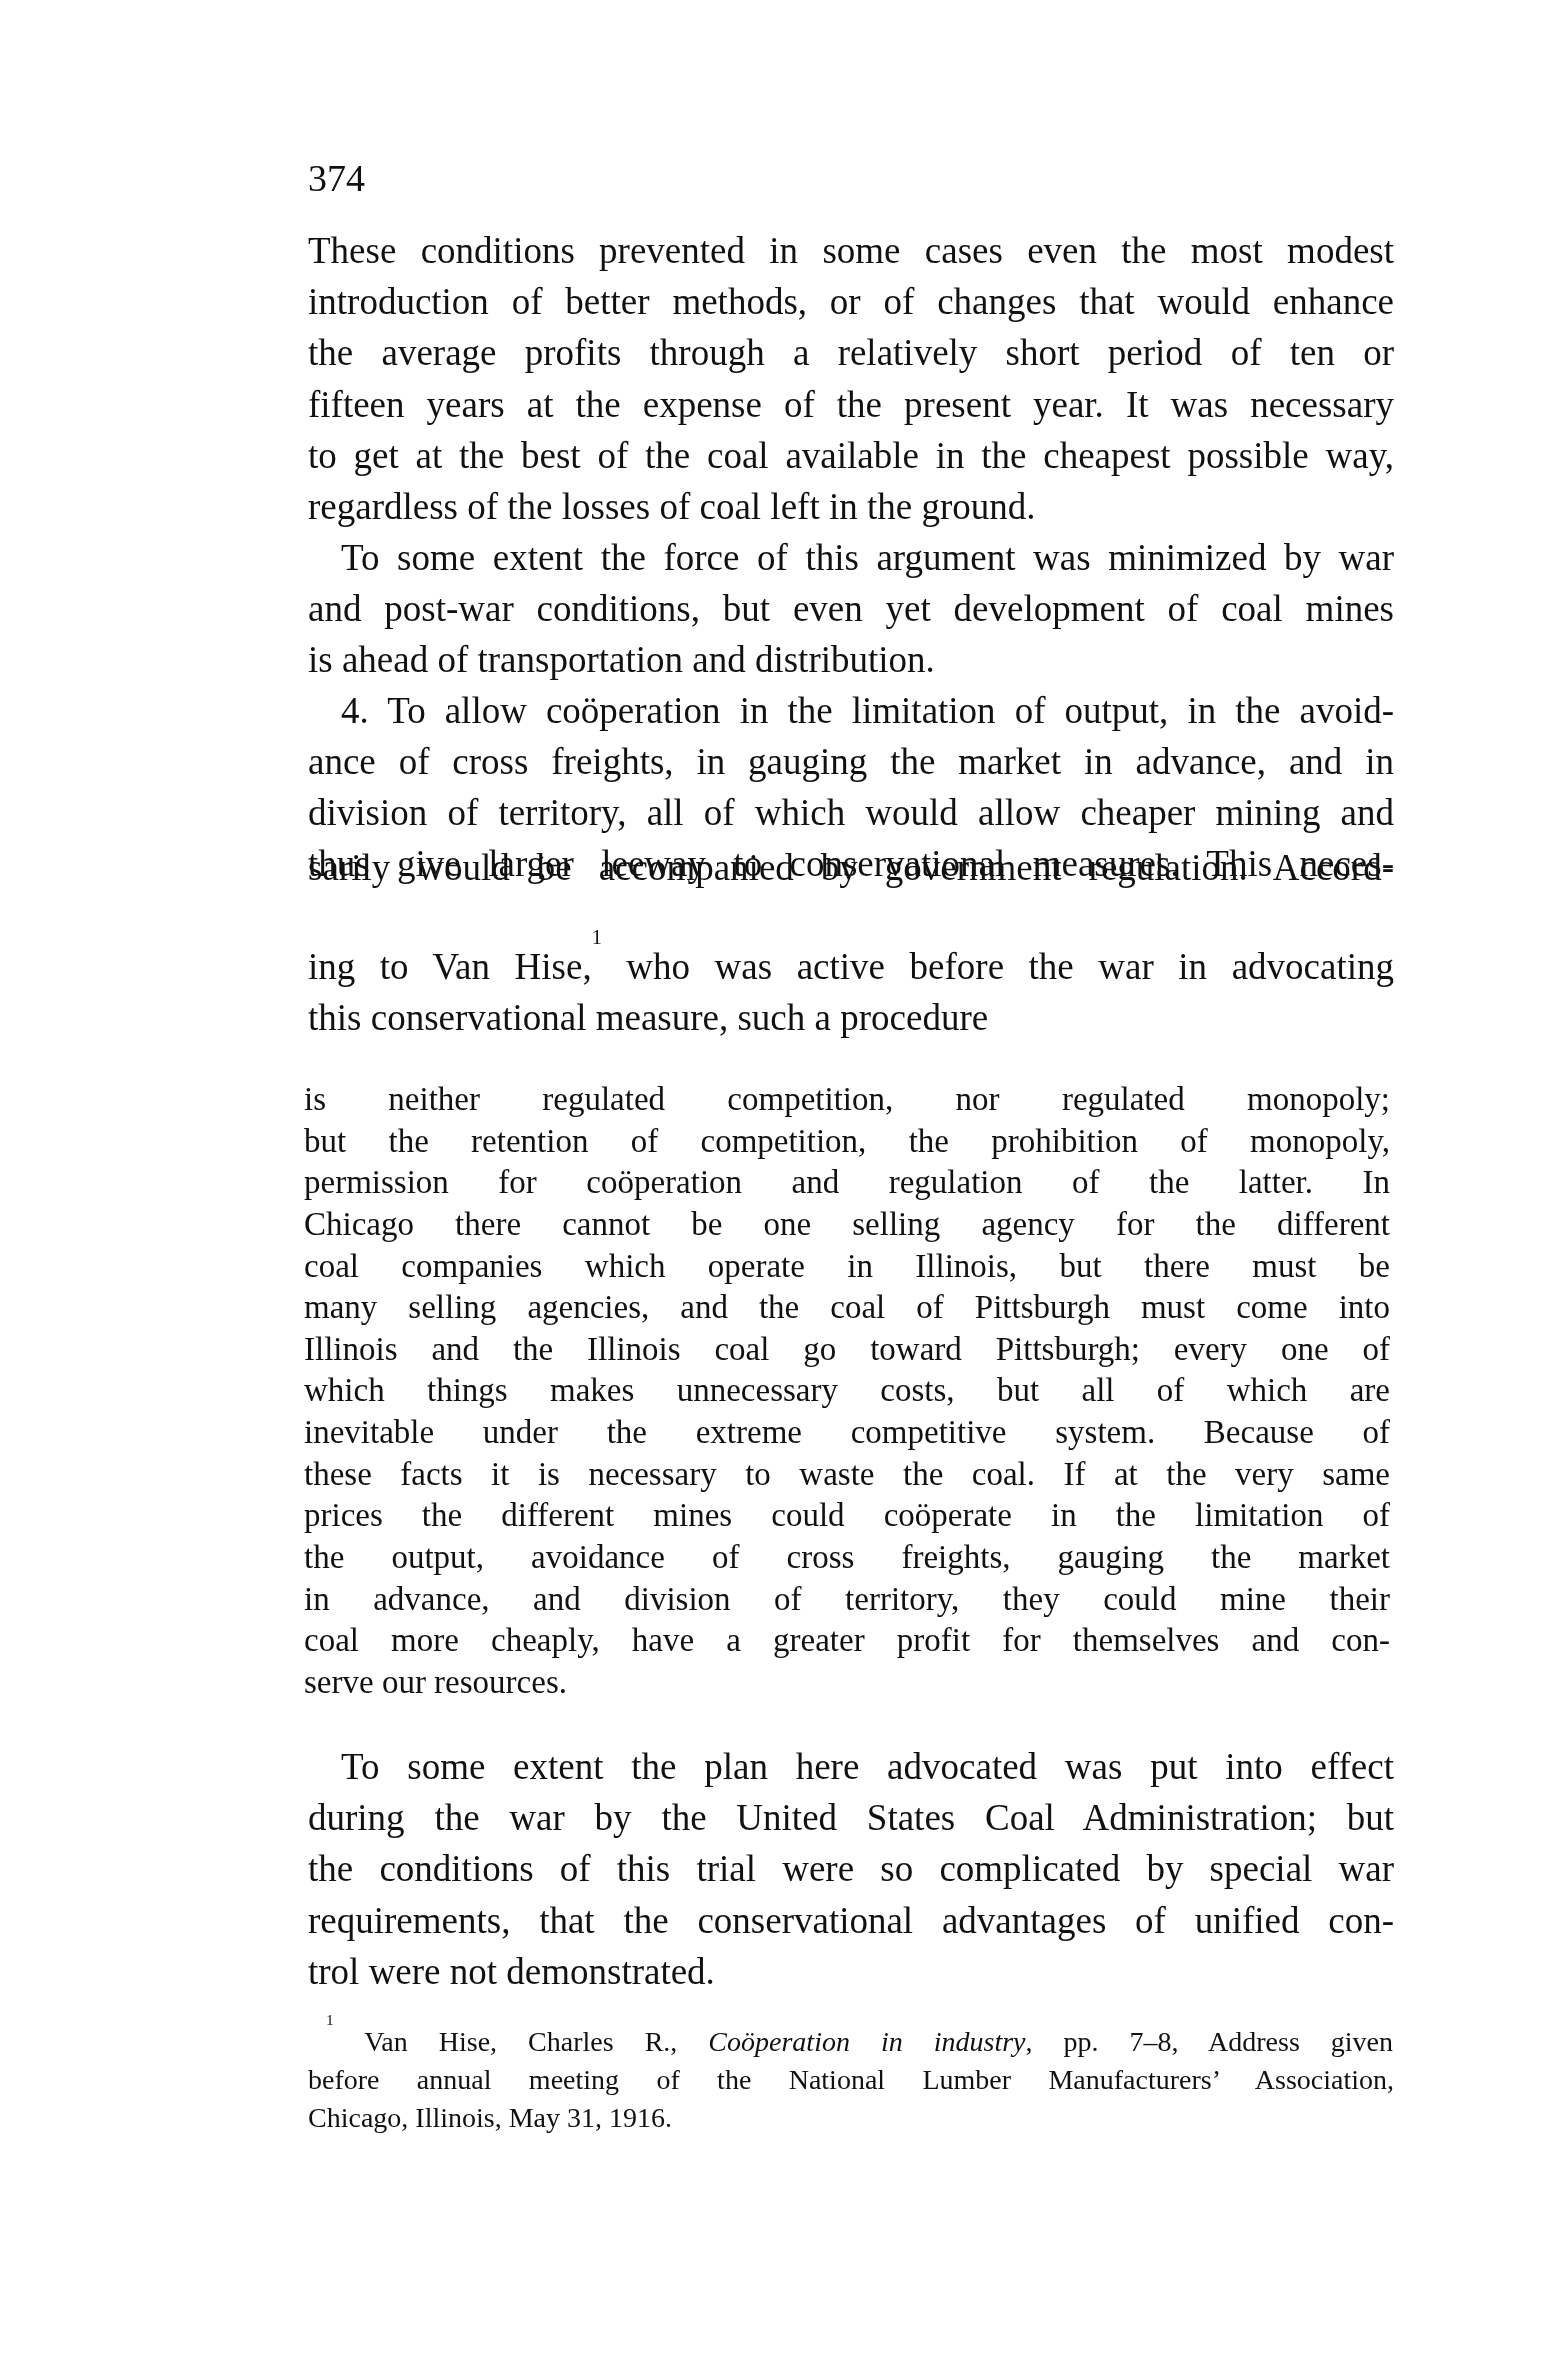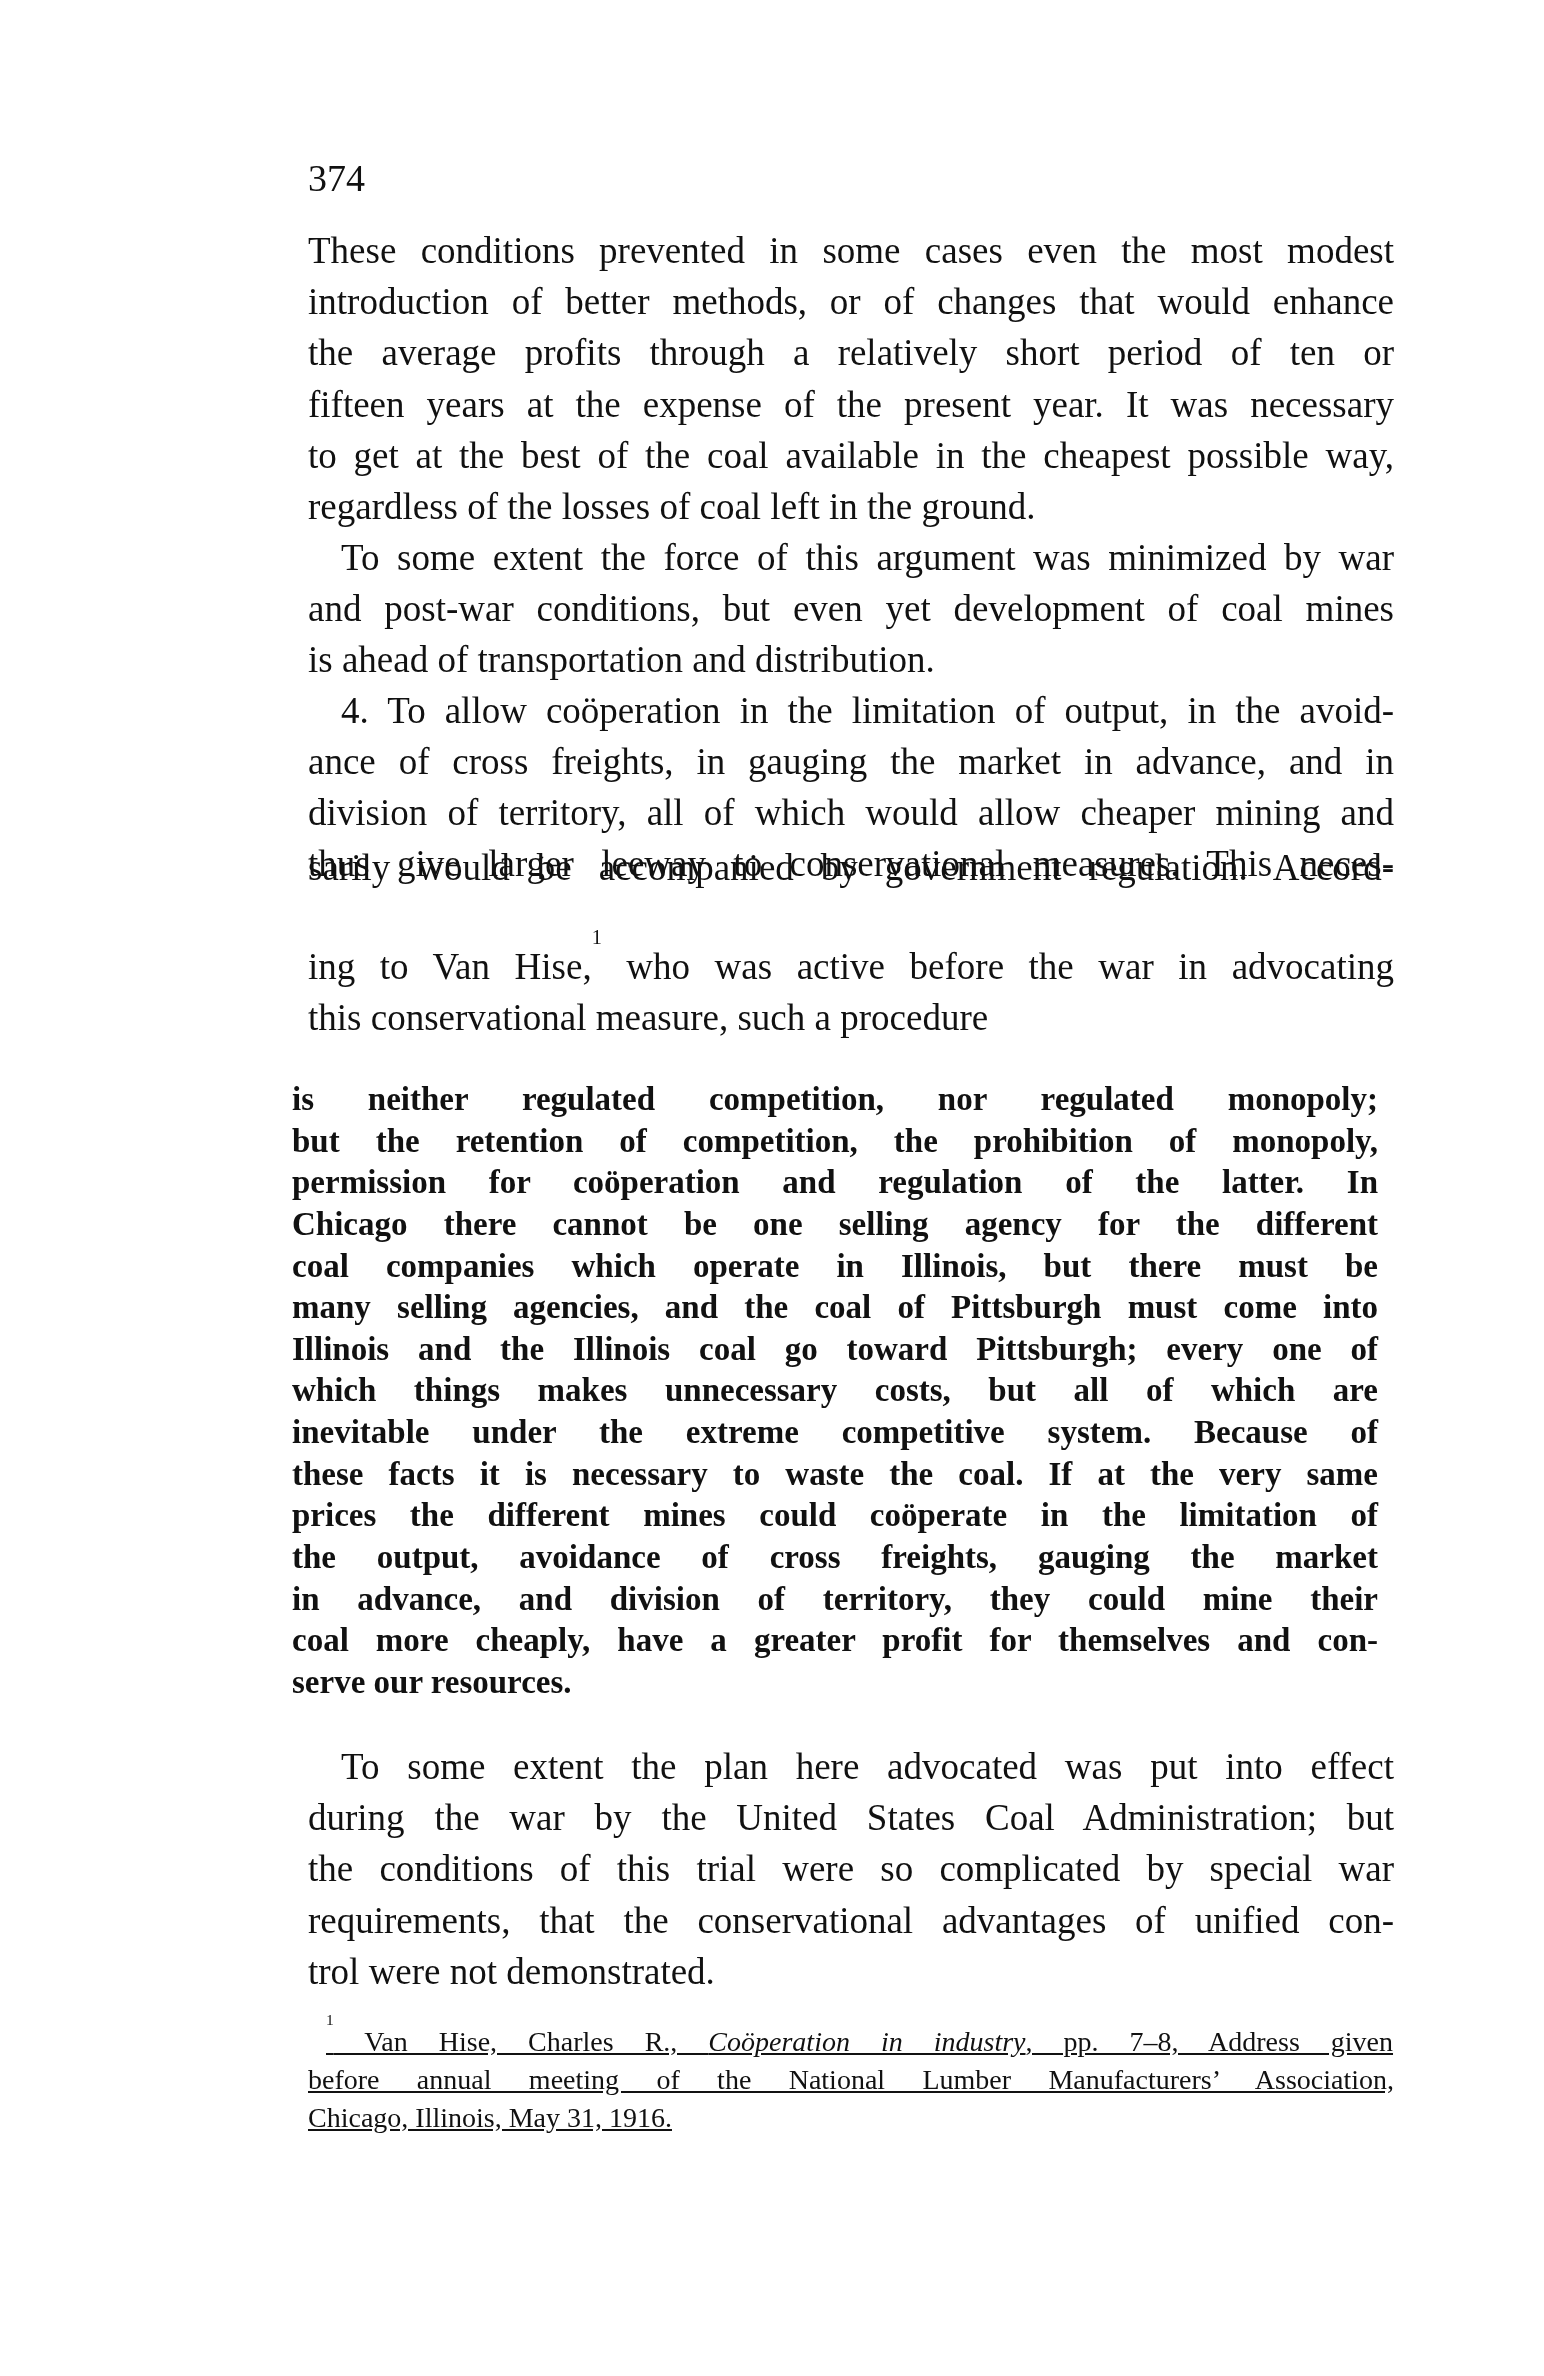"is neither regulated competition, nor" .quote-line { font-weight: bold -> none; left: 292px -> 304px }
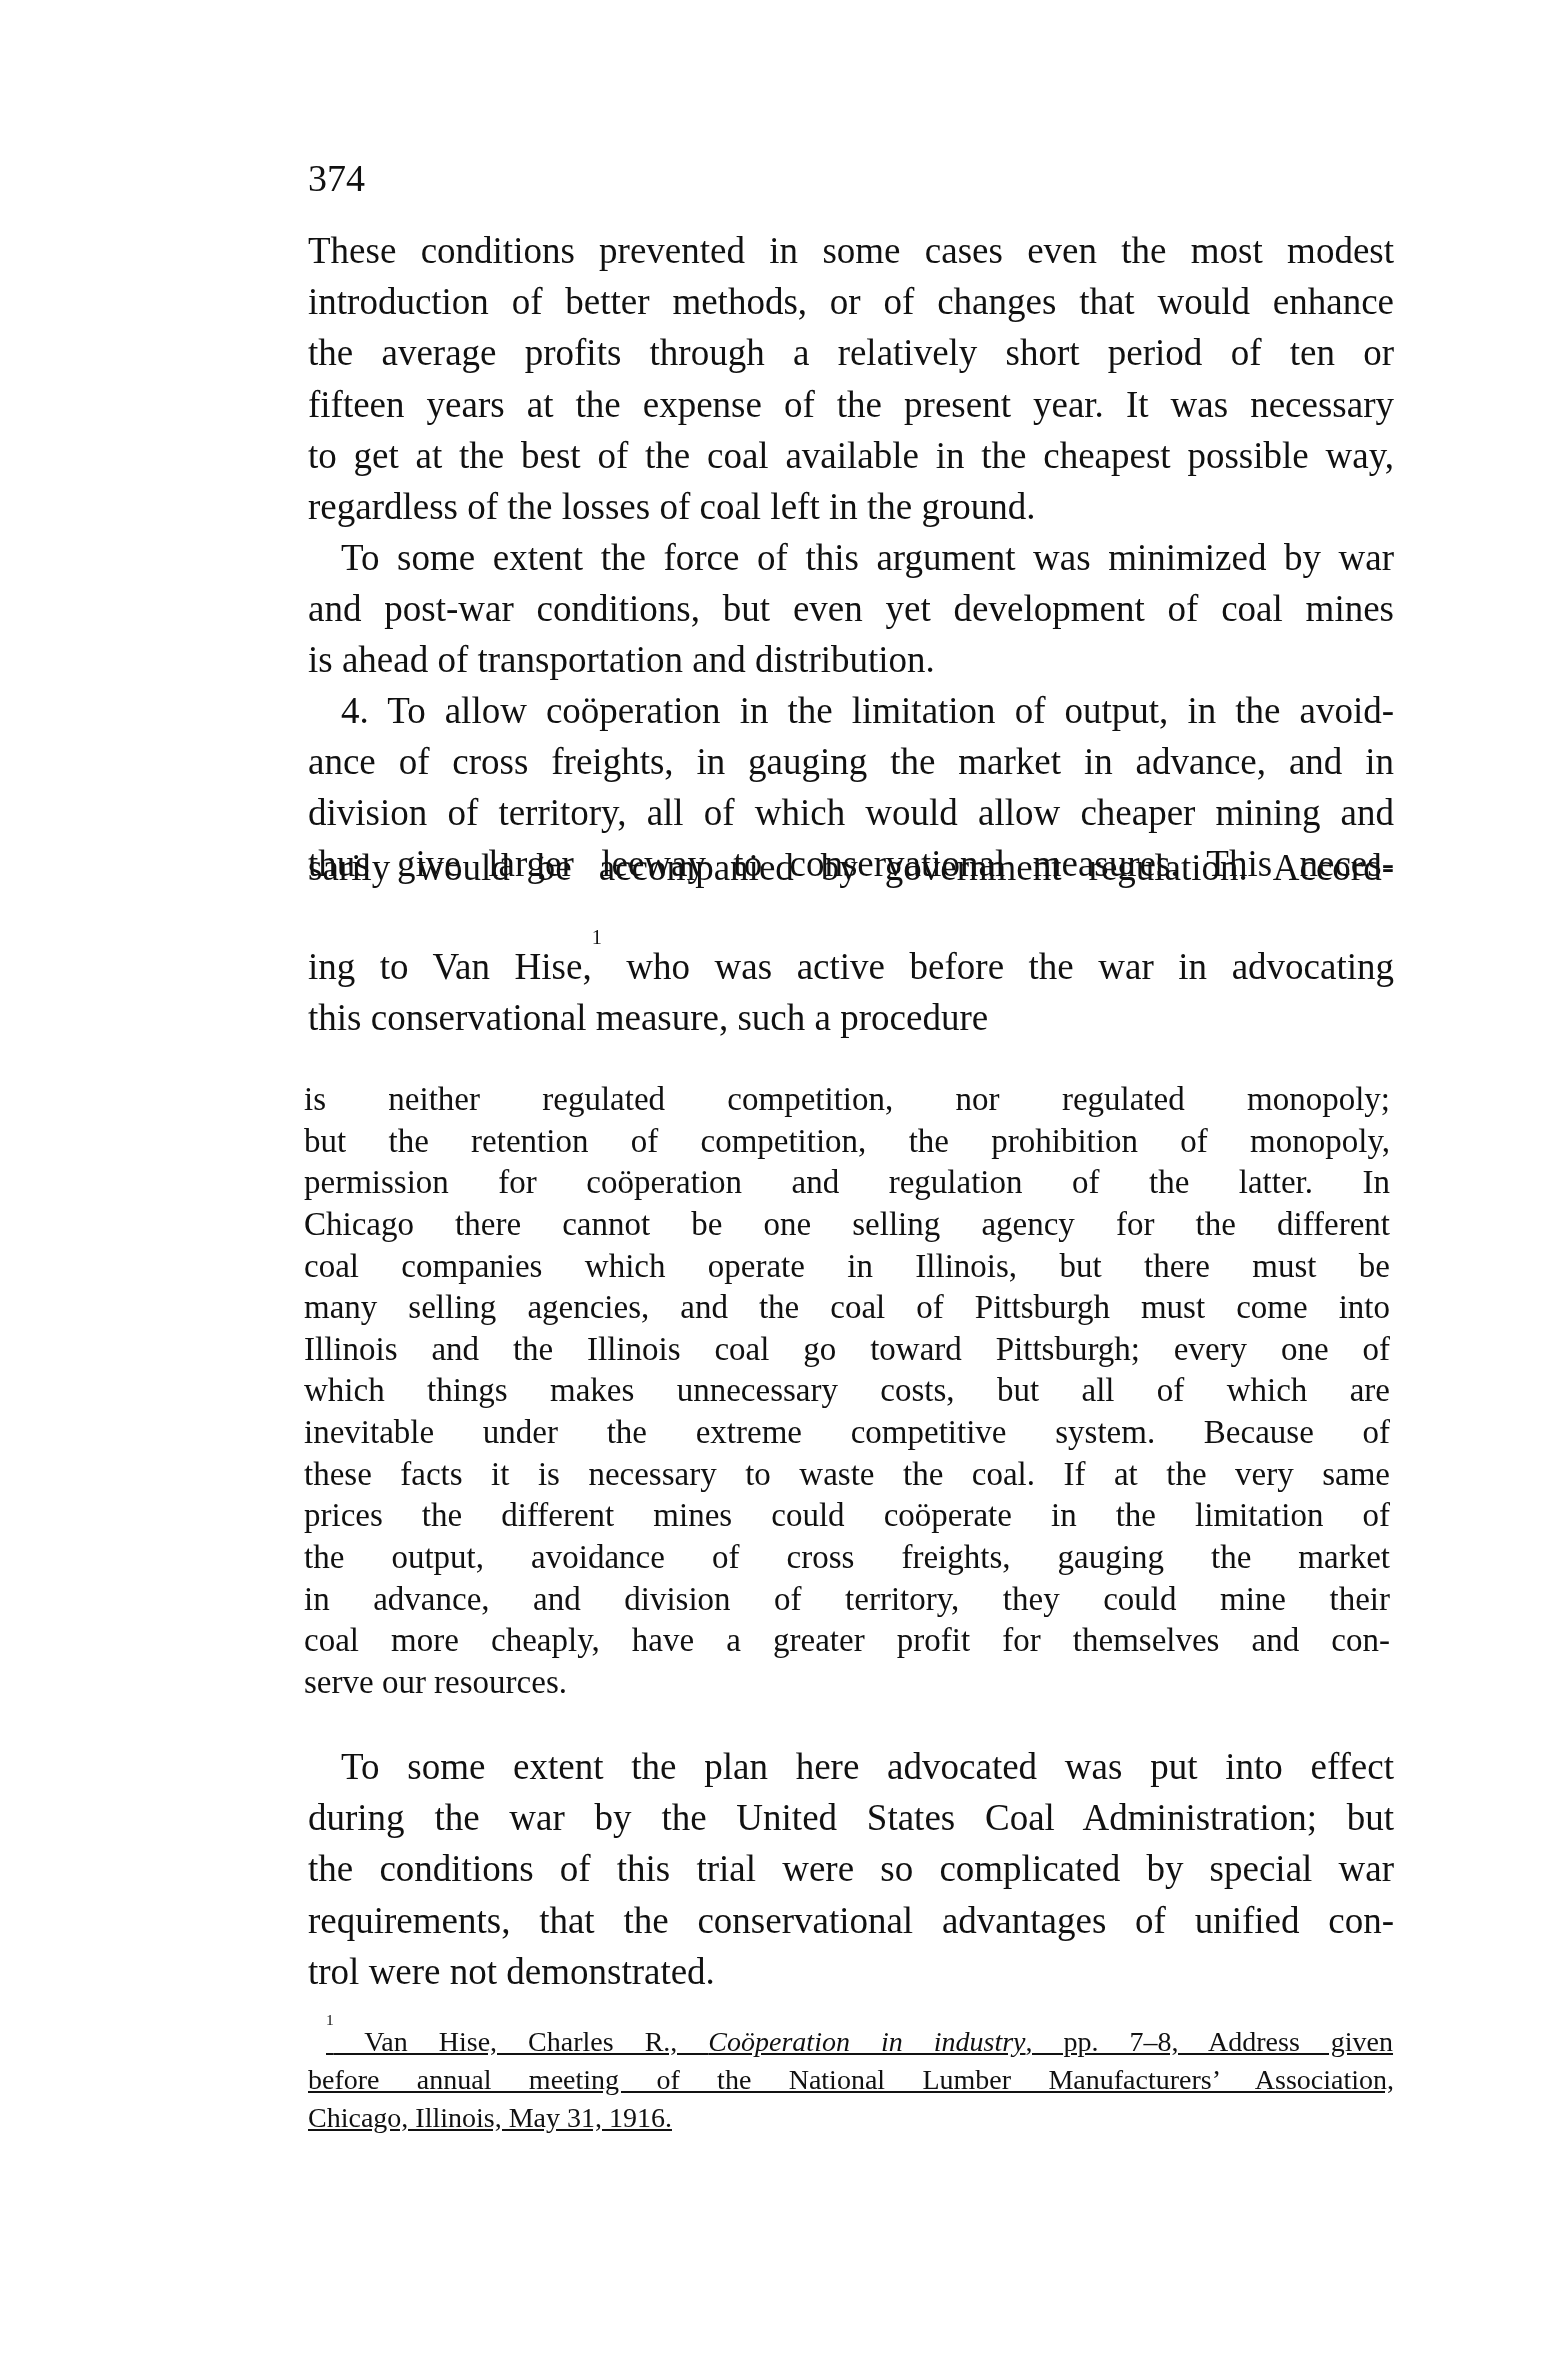"1 Van Hise, Charles R.," .note-line { text-decoration: underline -> none }
